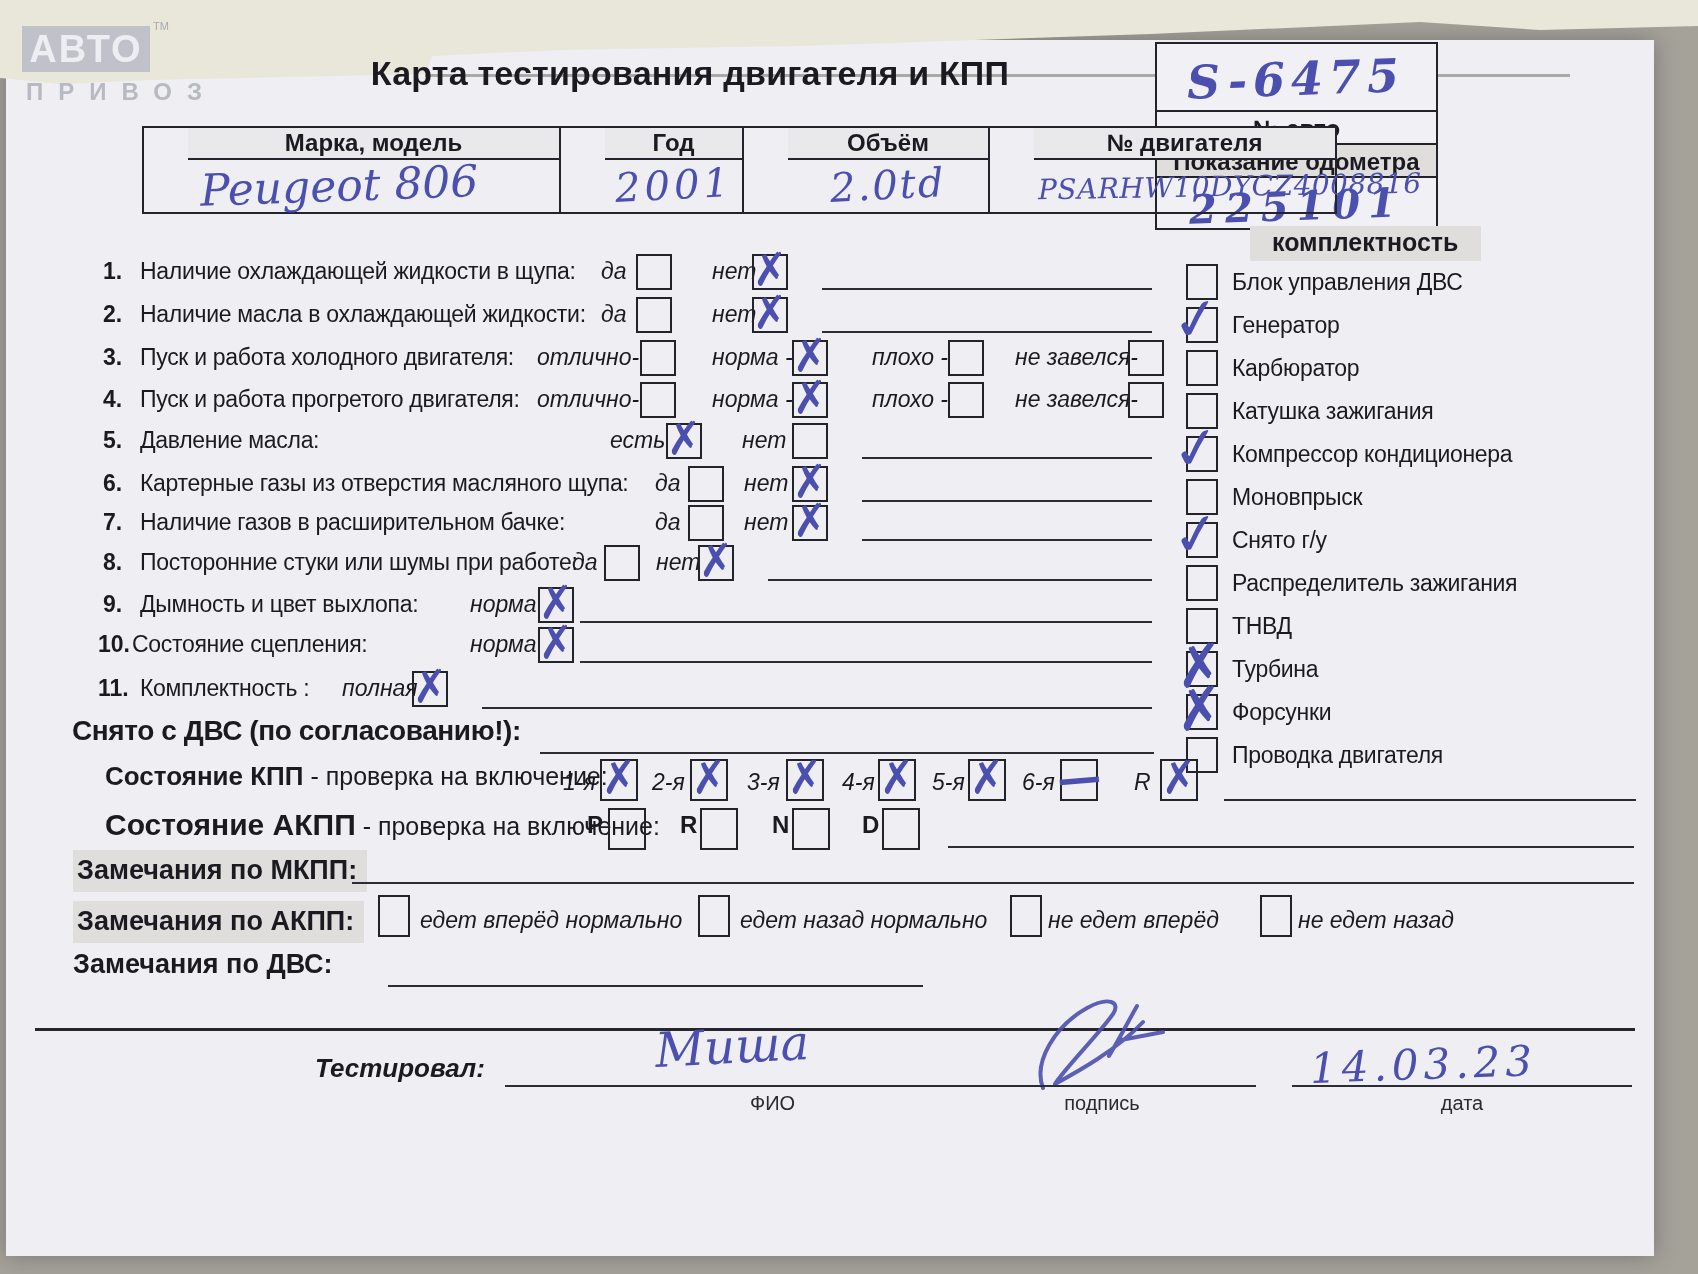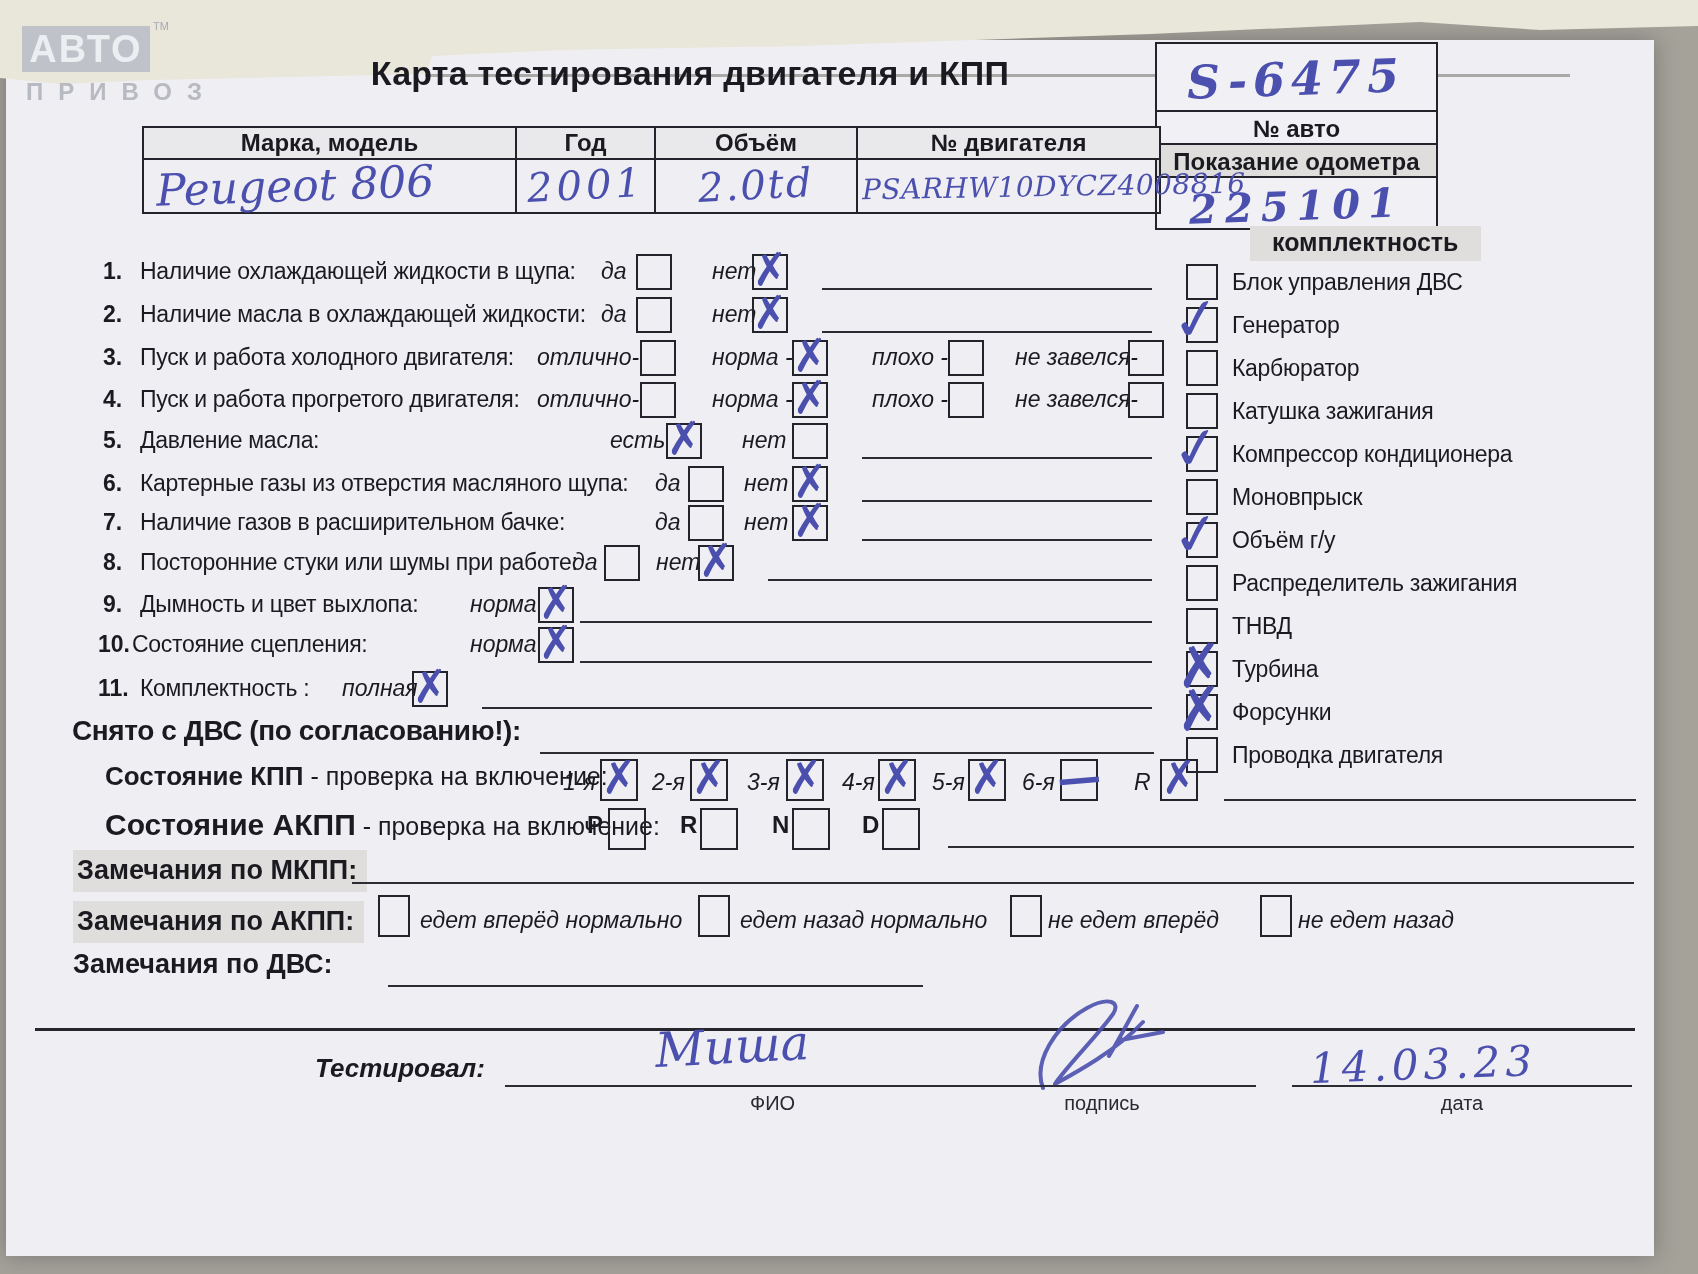"Марка, модель" .vcol { padding-left: none -> 44px }
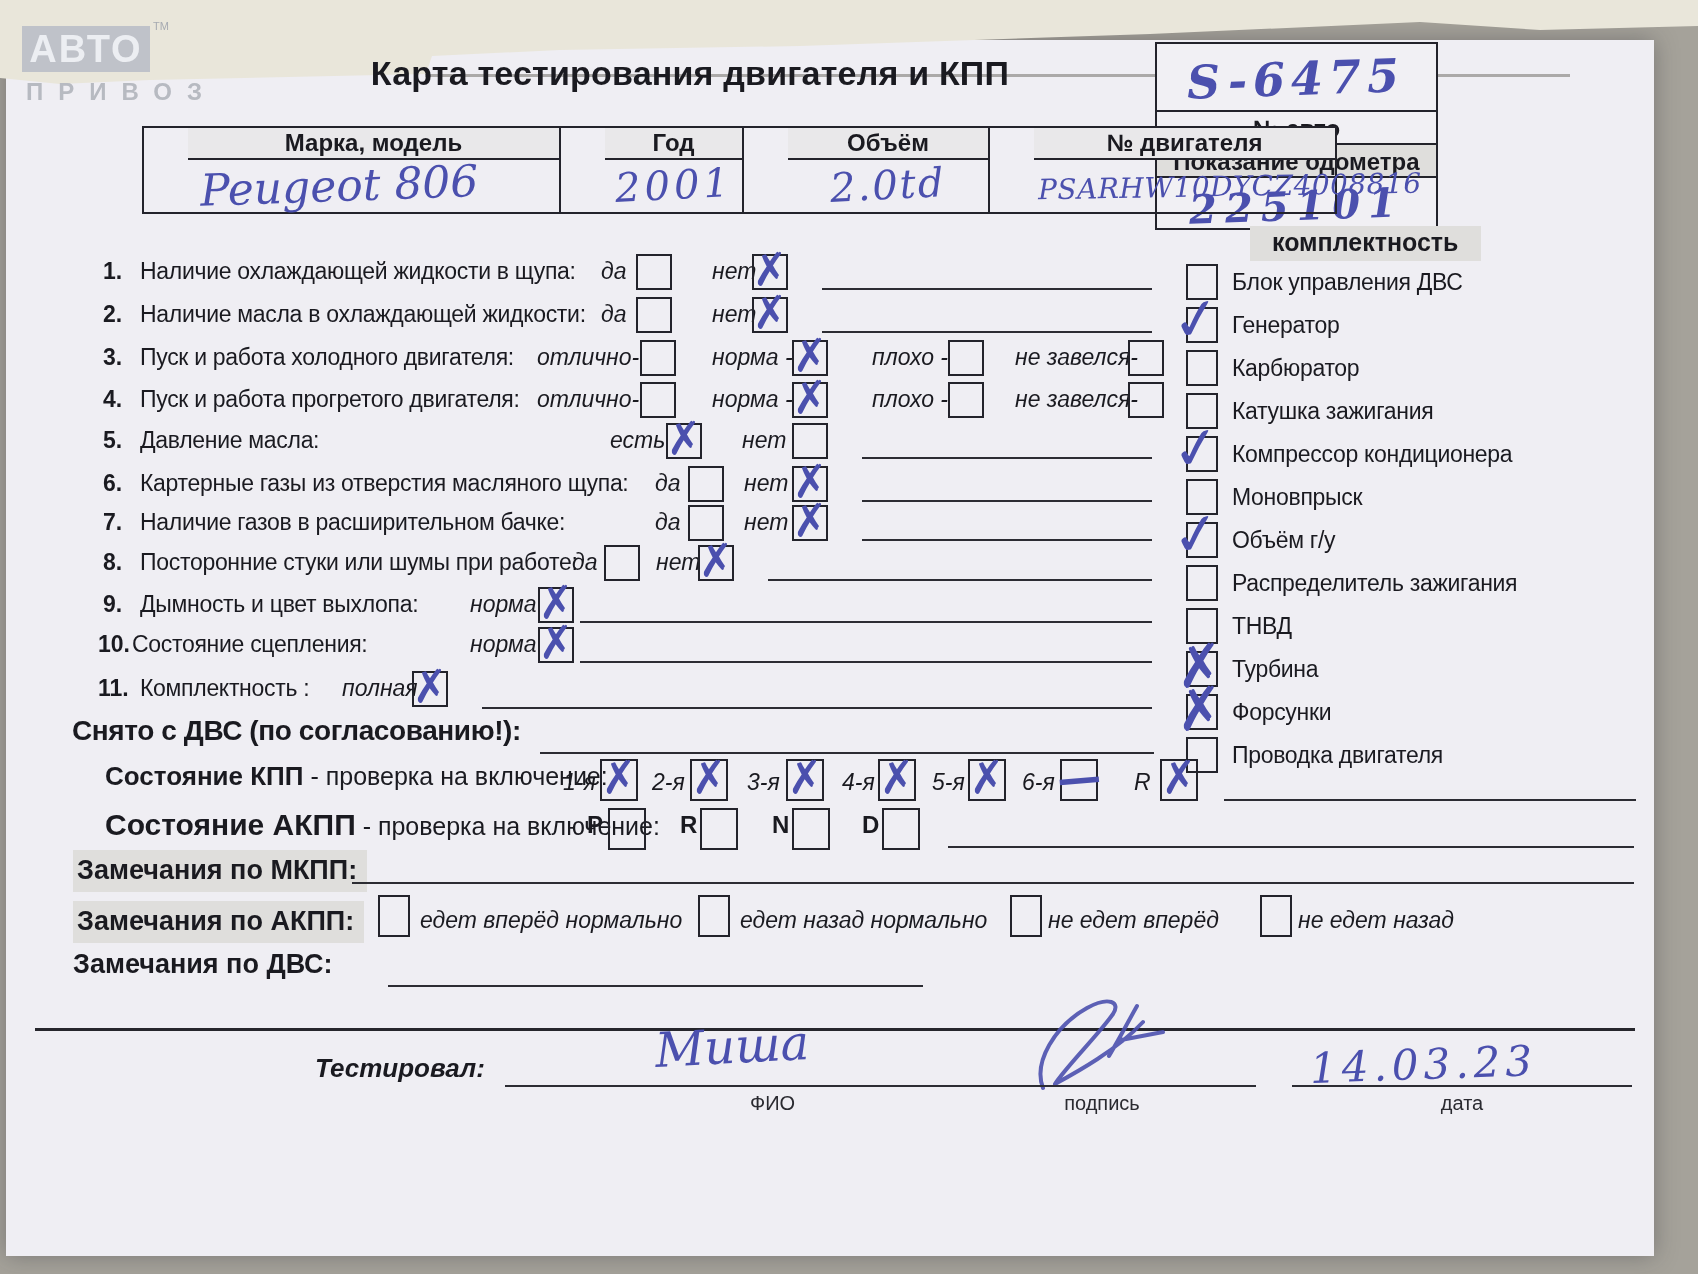"Объём г/у" span.lbl { text: Объём -> Снято }
